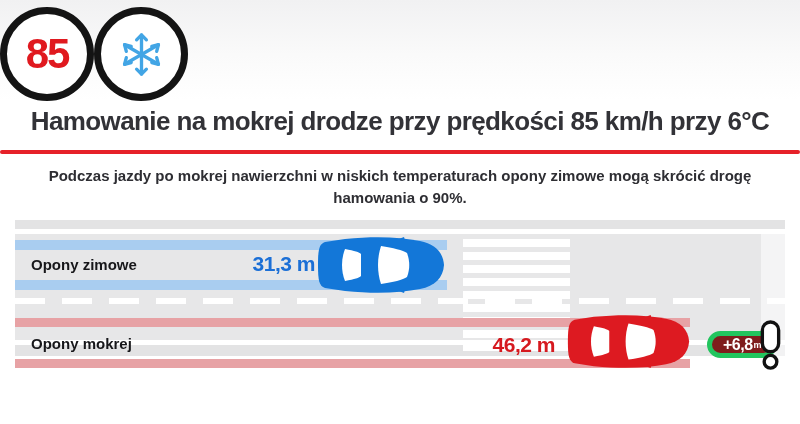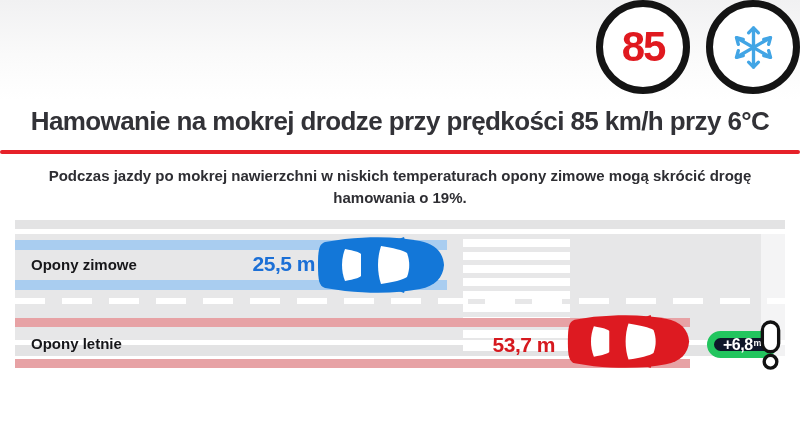"85" .top-banner { gap: 16px -> 0; justify-content: flex-end -> flex-start; padding-top: 0 -> 7px }
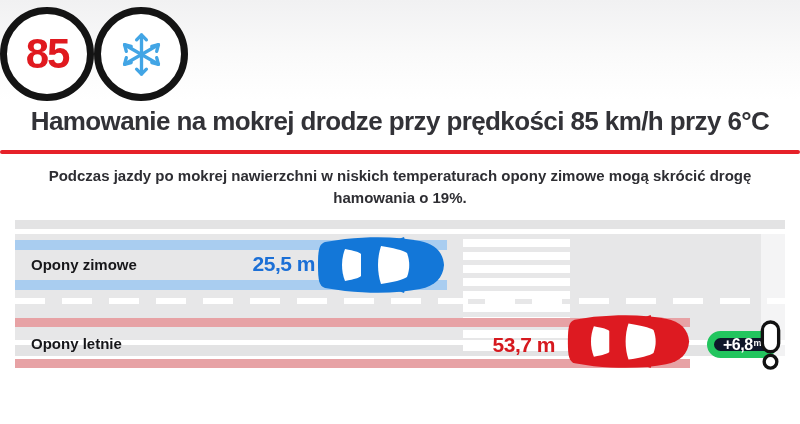"Podczas jazdy po mokrej nawierzchni" p.subtitle { text: 19% -> 90% }
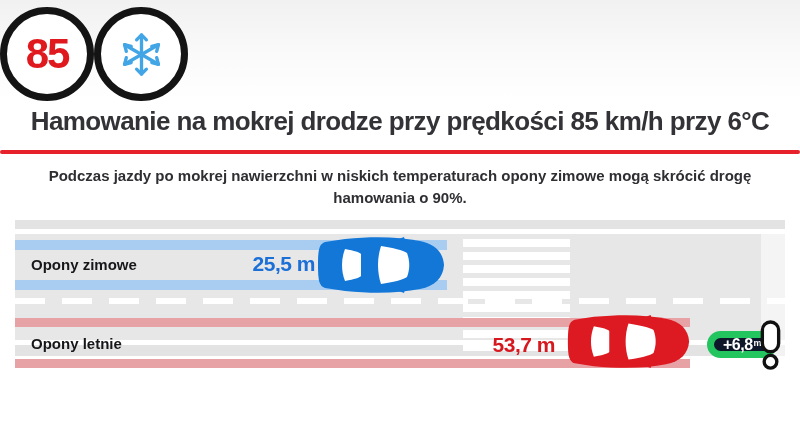"25,5 m" span.distance { text: 25,5 -> 31,3 }
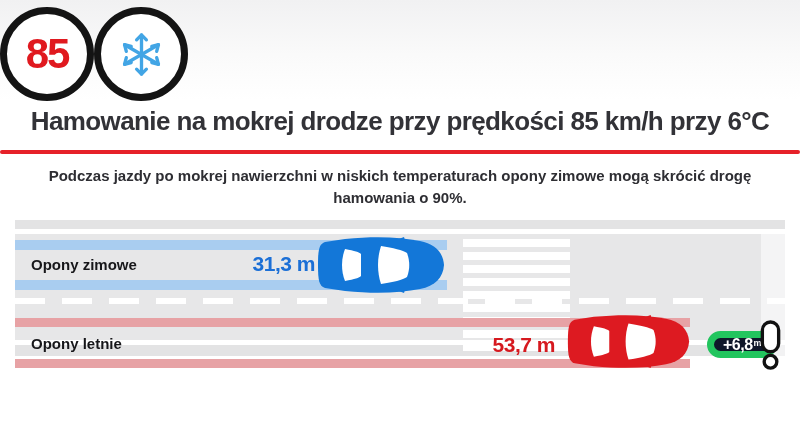"Opony letnie" span.lane-label { text: letnie -> mokrej }
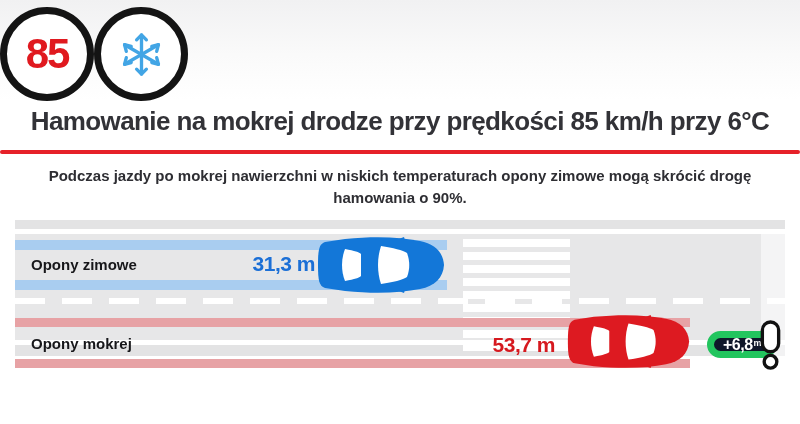"53,7 m" span.distance { text: 53,7 -> 46,2 }
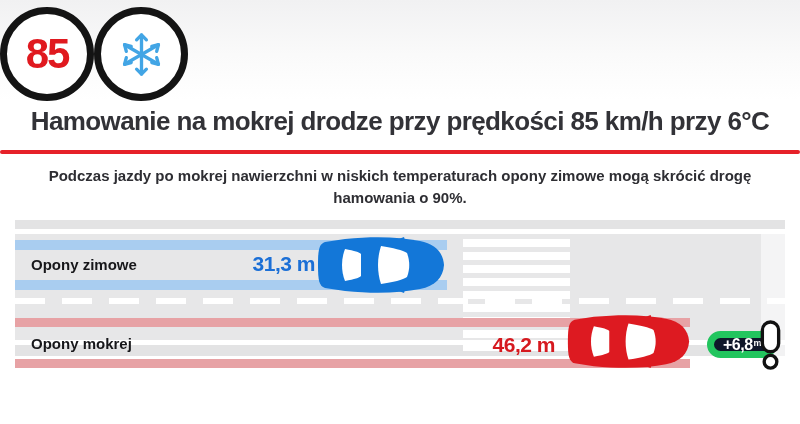"+6,8" .diff-badge { background: #0f172a -> #7f1d1d; border: 7px solid #22c55e -> 5px solid #22c55e }
